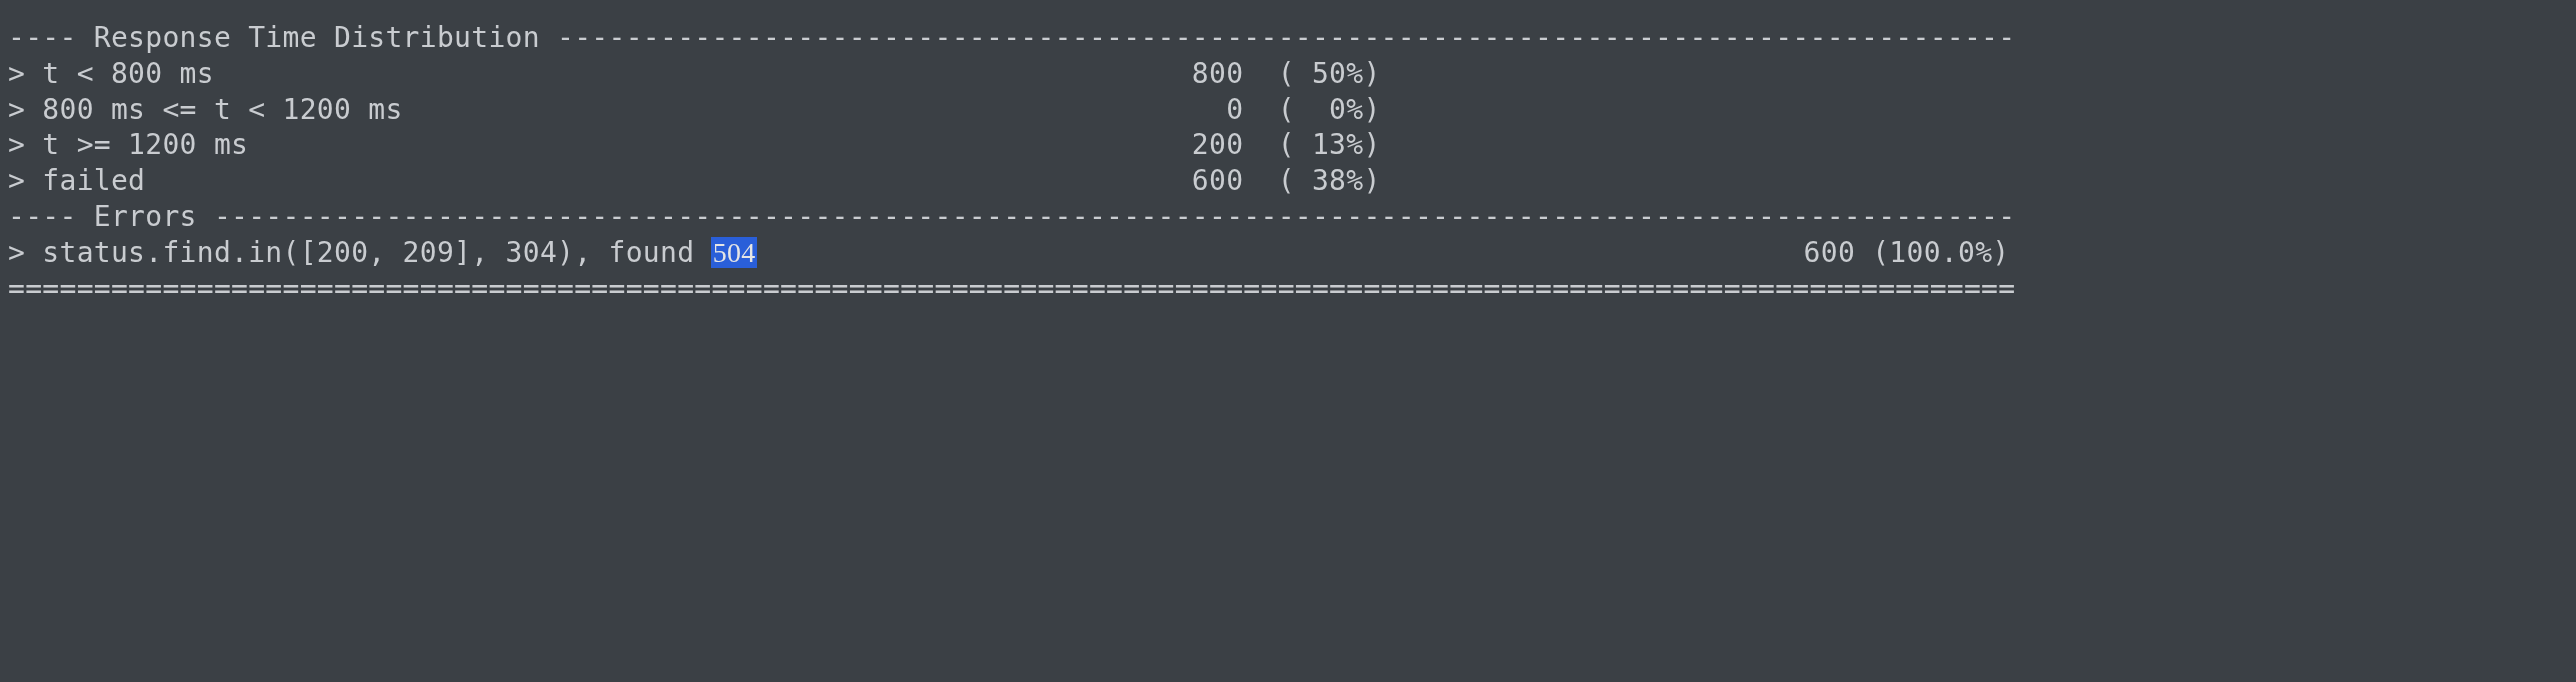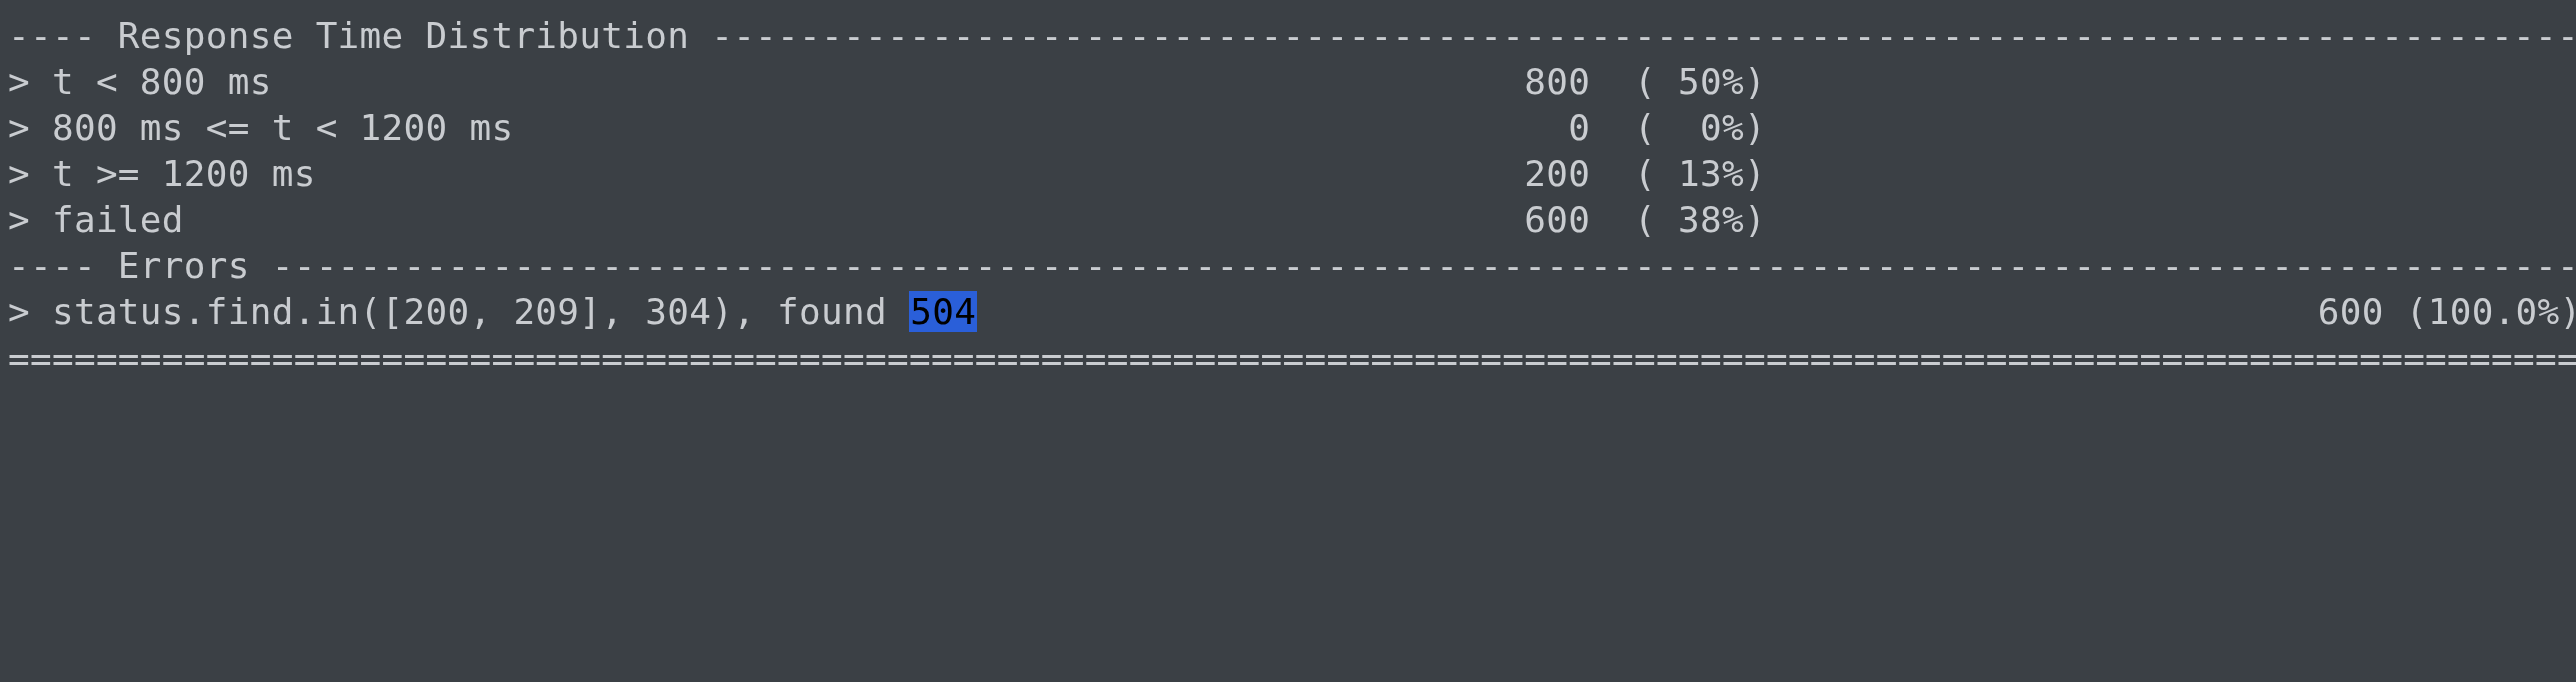"---- Response Time Distribution" .term { font-size: 36px -> 28px; padding-top: 13px -> 20px }
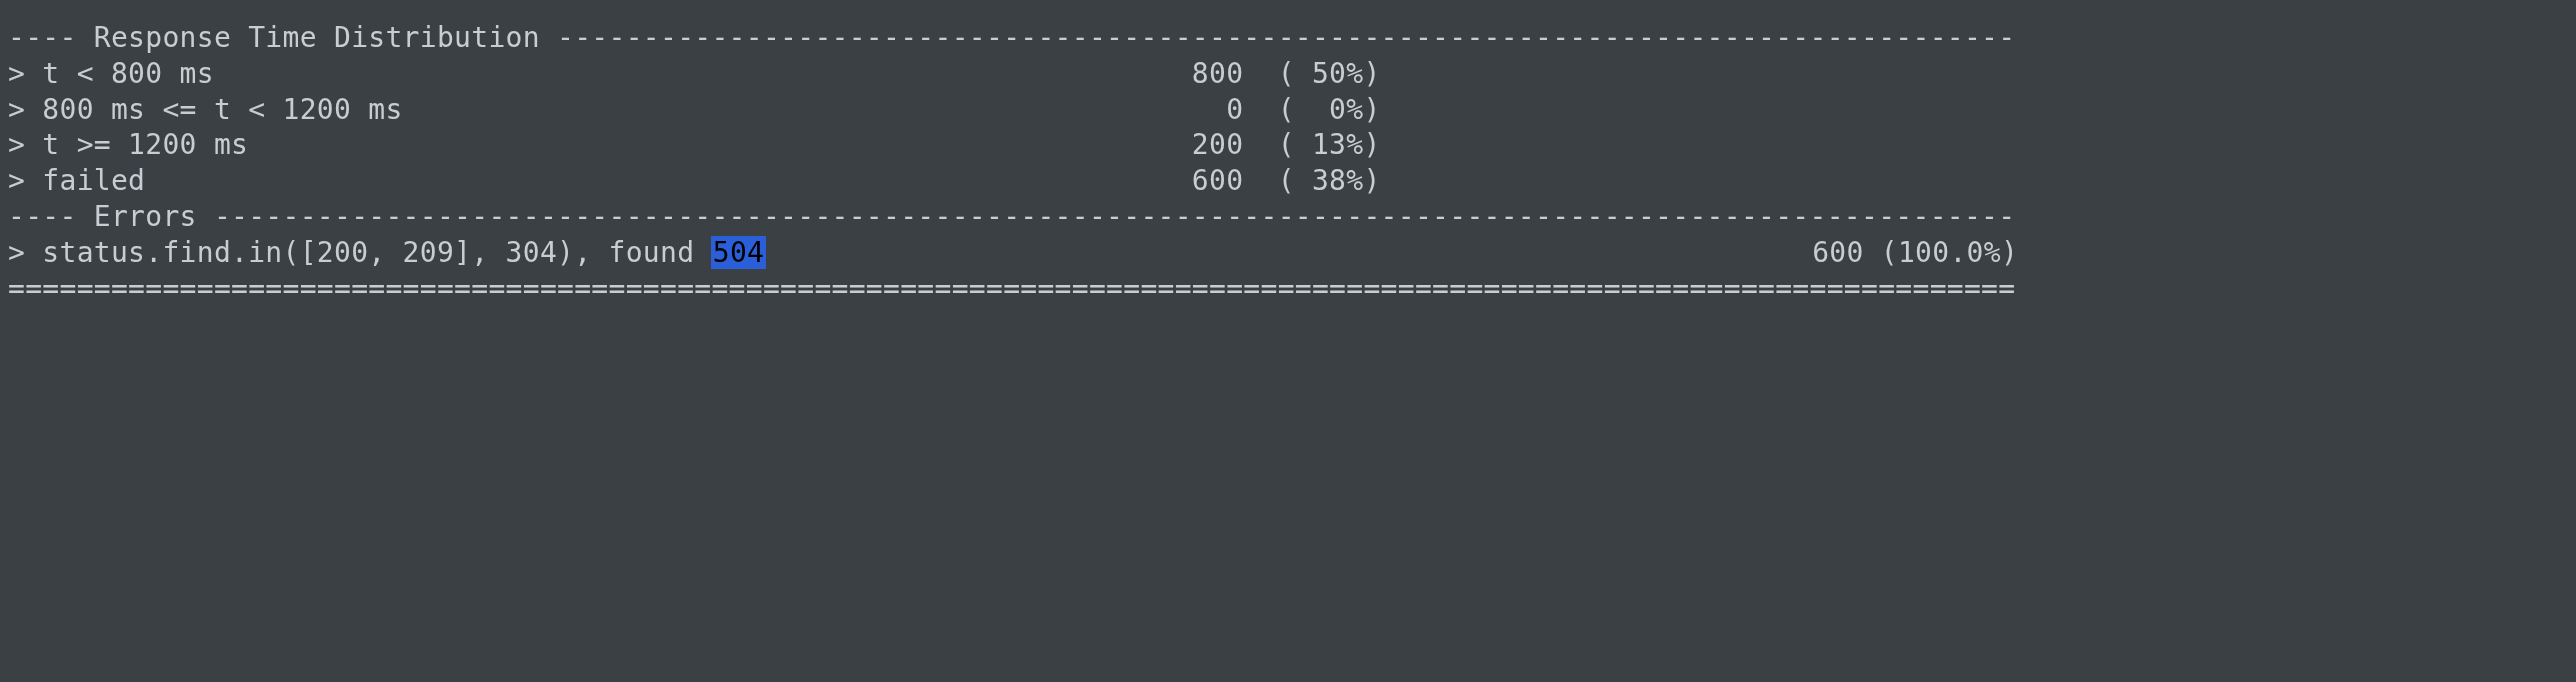"504" .hl { color: #000000 -> #e5e5e5; font-family: none -> Liberation Serif, serif }
